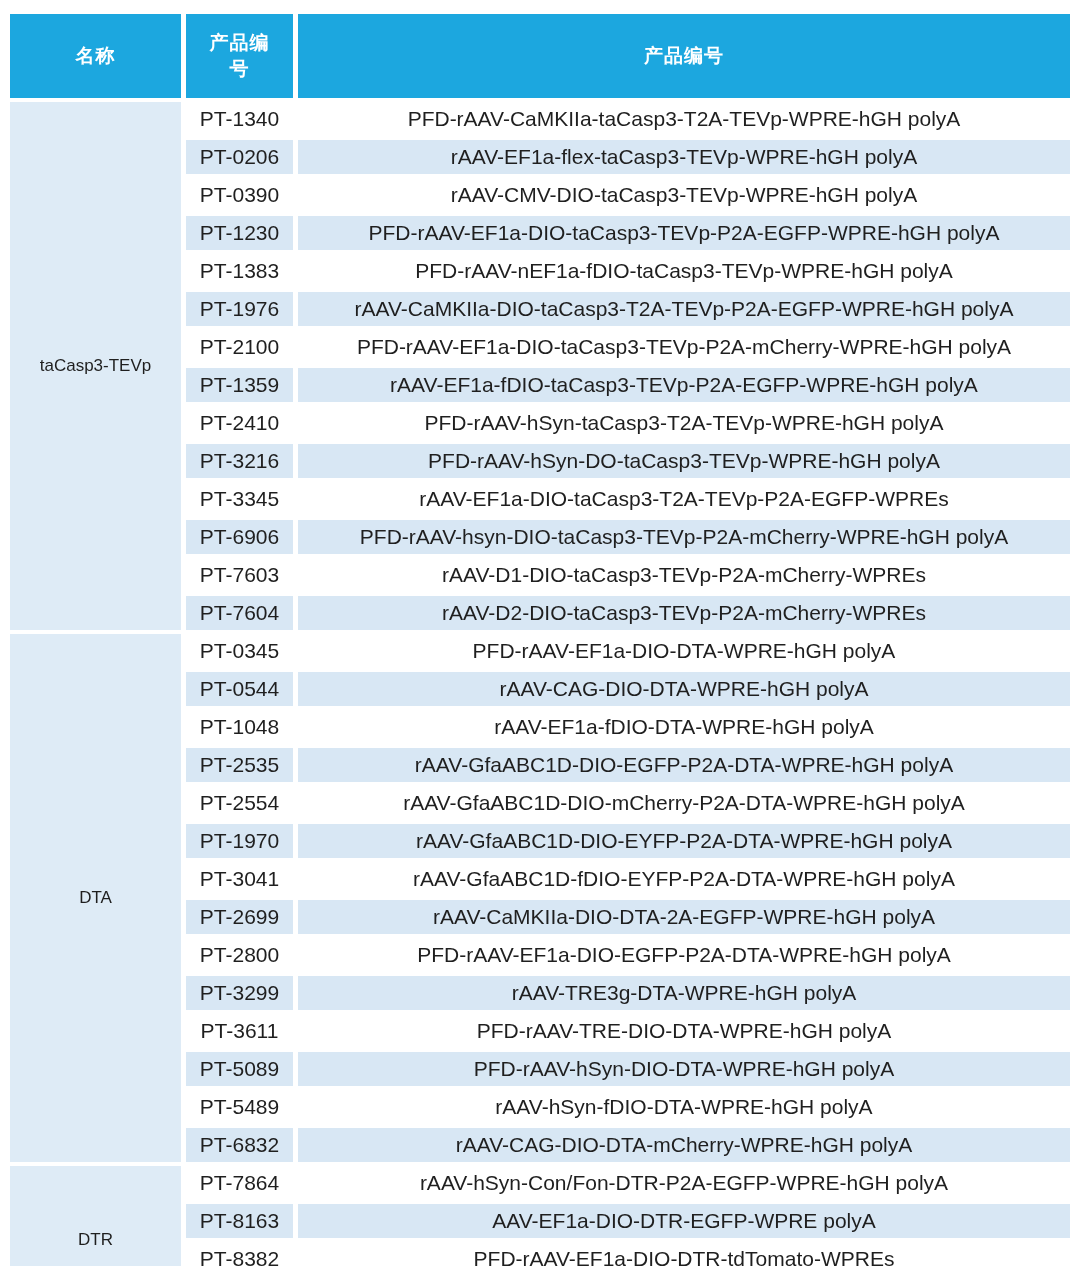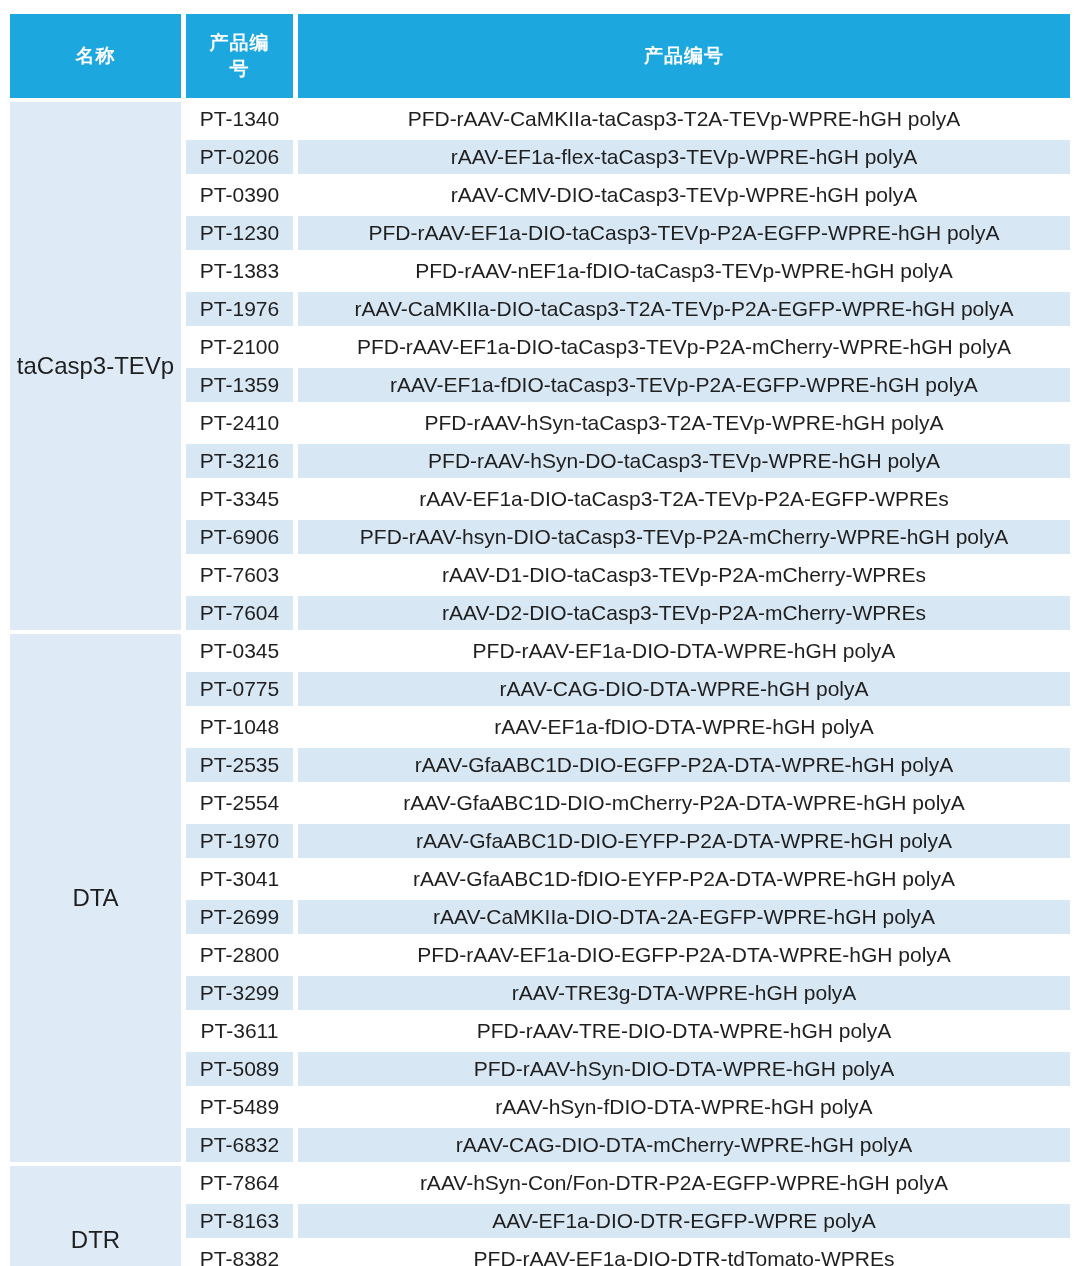"taCasp3-TEVp" table.product-table td.group-cell { font-size: 24px -> 17px }
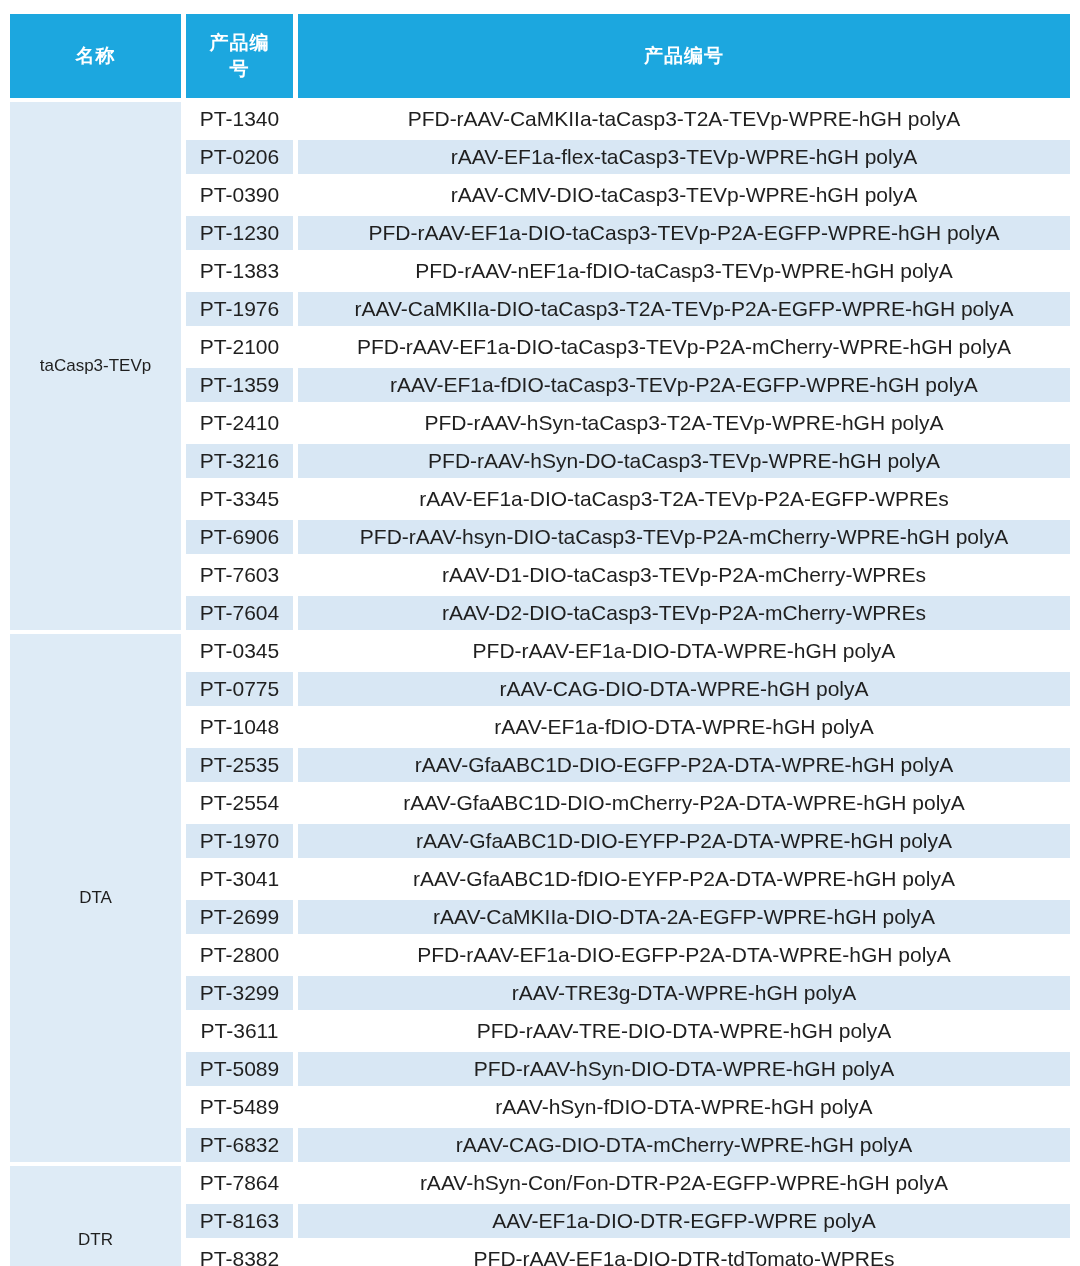"PT-0775" td.code-cell { text: PT-0775 -> PT-0544 }
